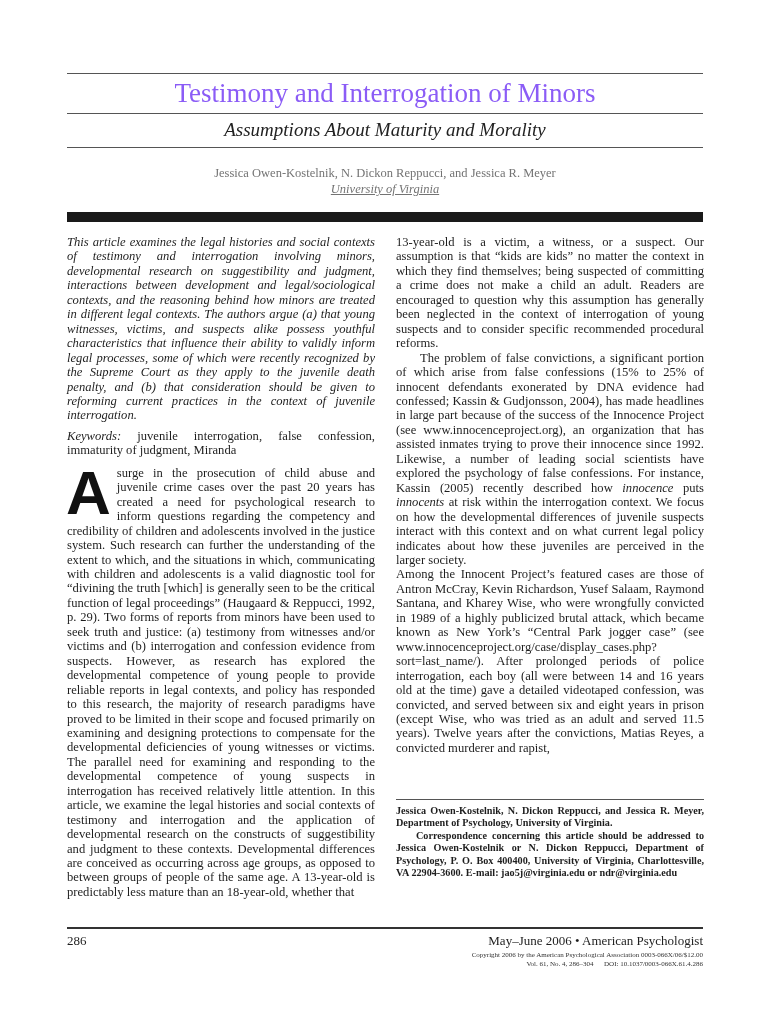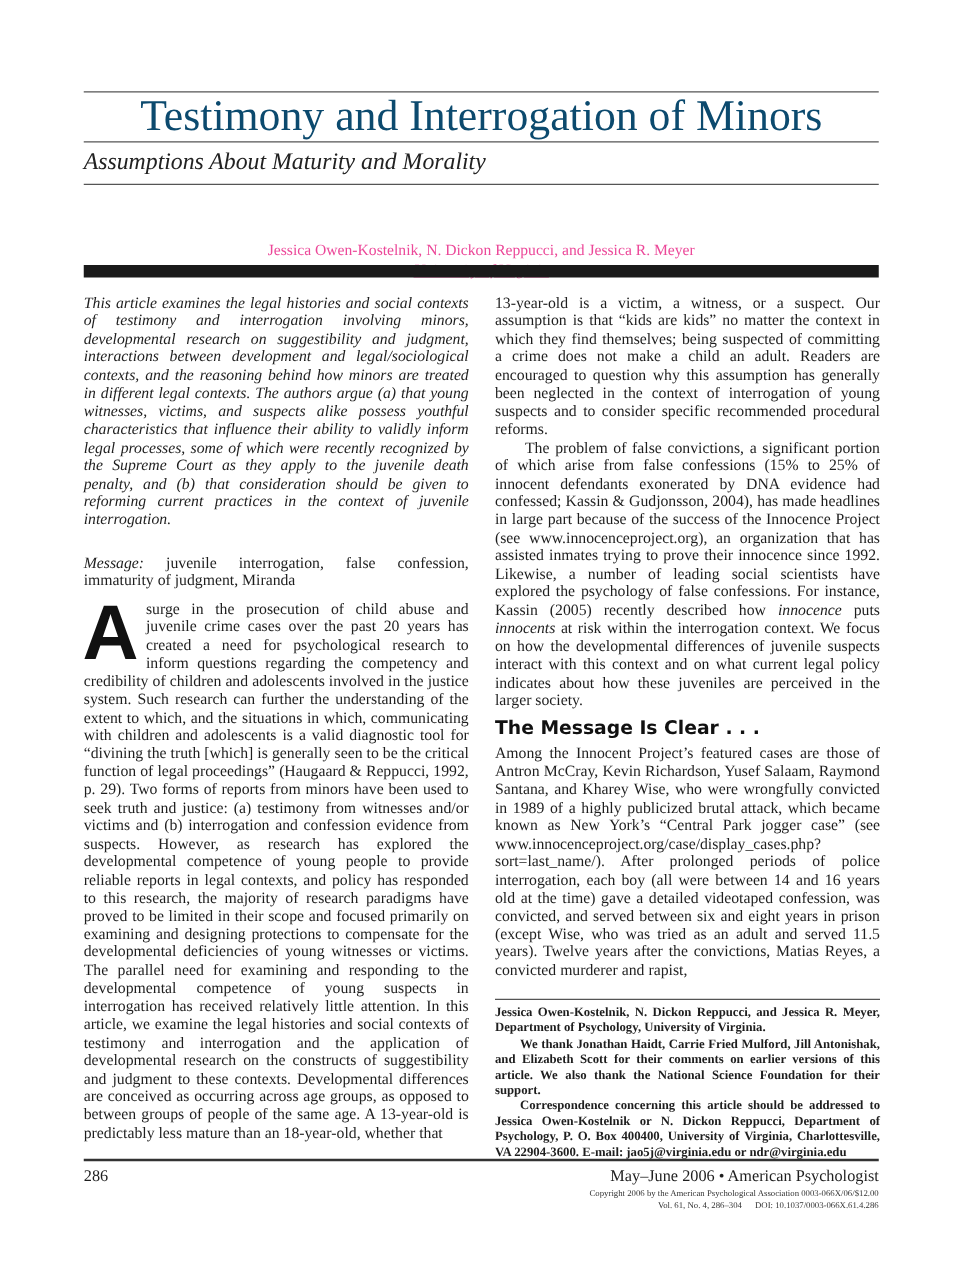"Testimony and Interrogation of Minors" .title { color: #0c4a6e -> #8b5cf6; font-size: 35px -> 27px }
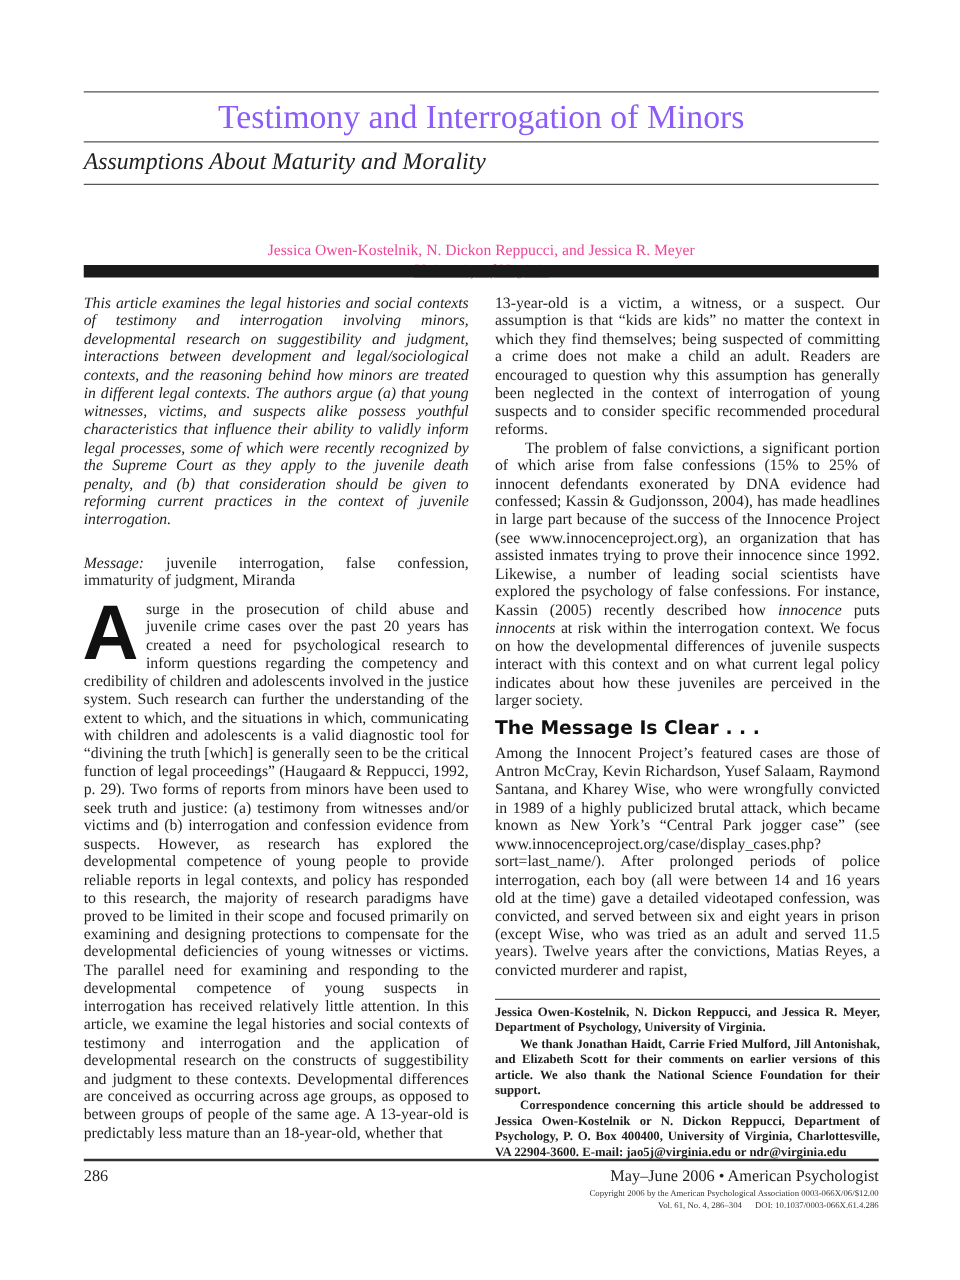"Assumptions About Maturity and Morality" .subtitle { text-align: none -> center }
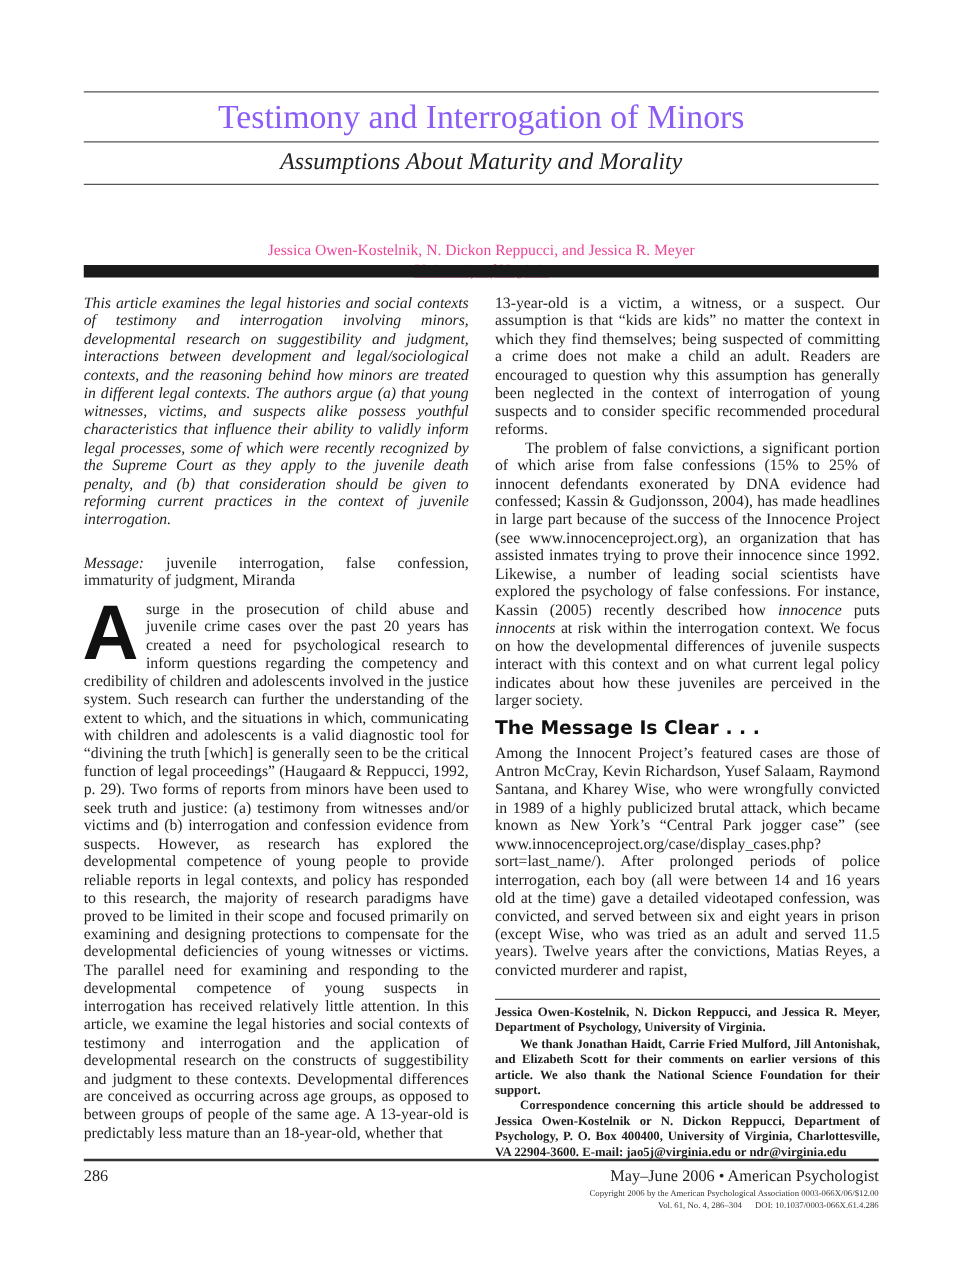"Jessica Owen-Kostelnik, N. Dickon Reppucci, and Jessica R. Meyer" .authors { color: #ec4899 -> #737373; margin-top: 27px -> none }
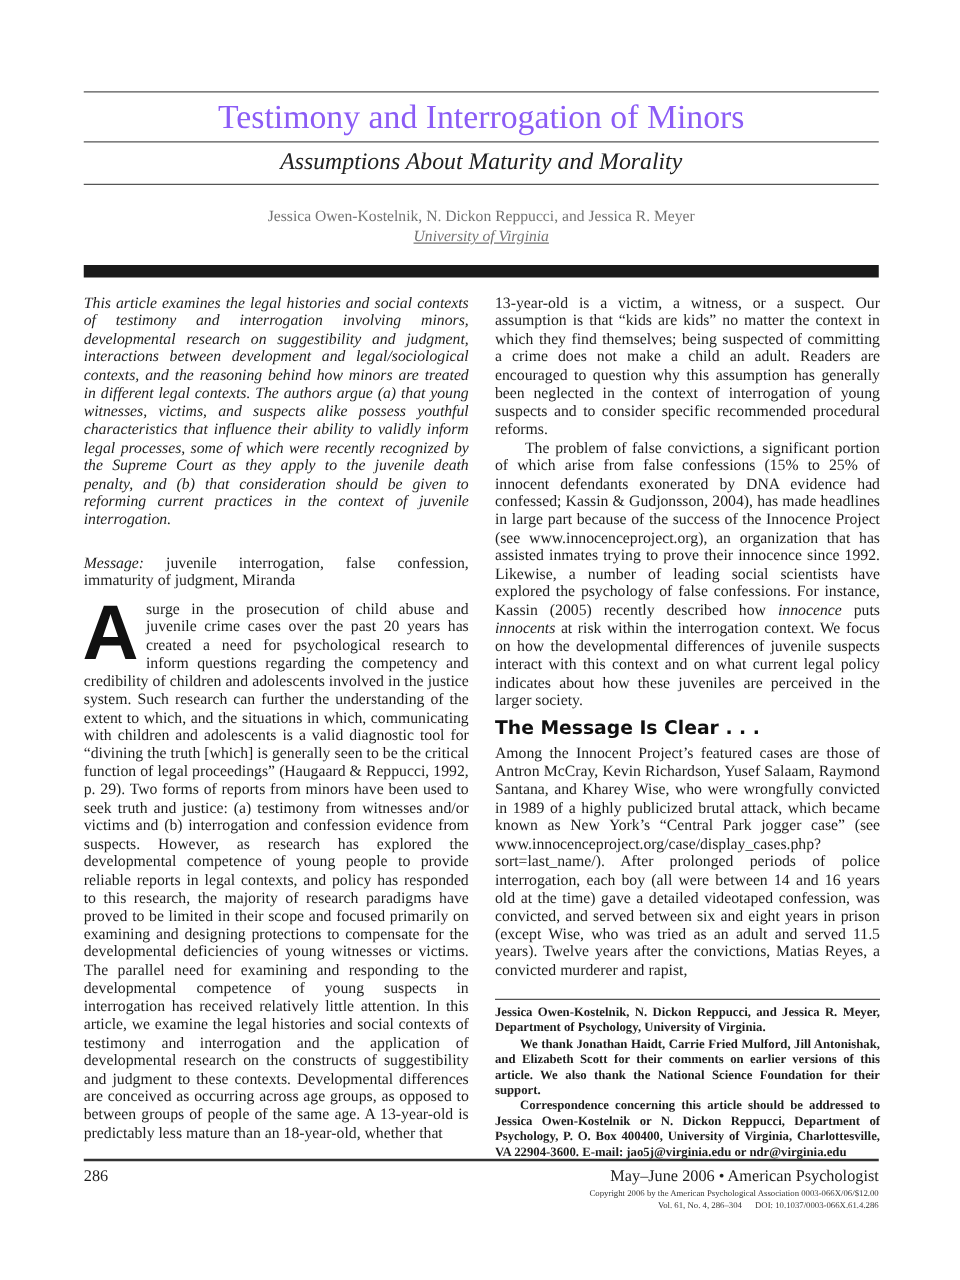"This article examines the legal" .abstract { margin: 0 0 20px 0 -> 0 0 6px 0 }
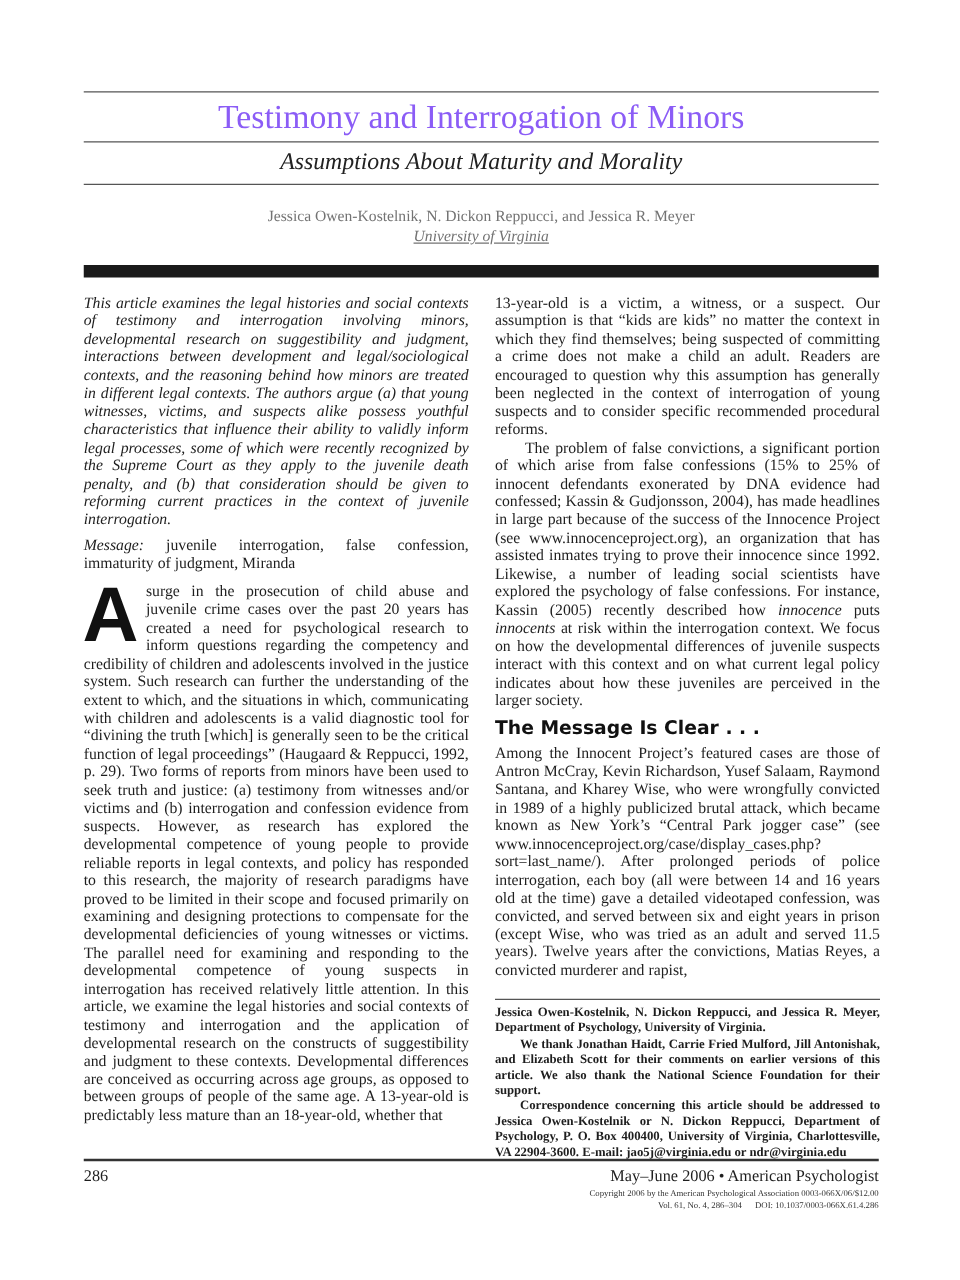"Message:" span.kl { text: Message -> Keywords }
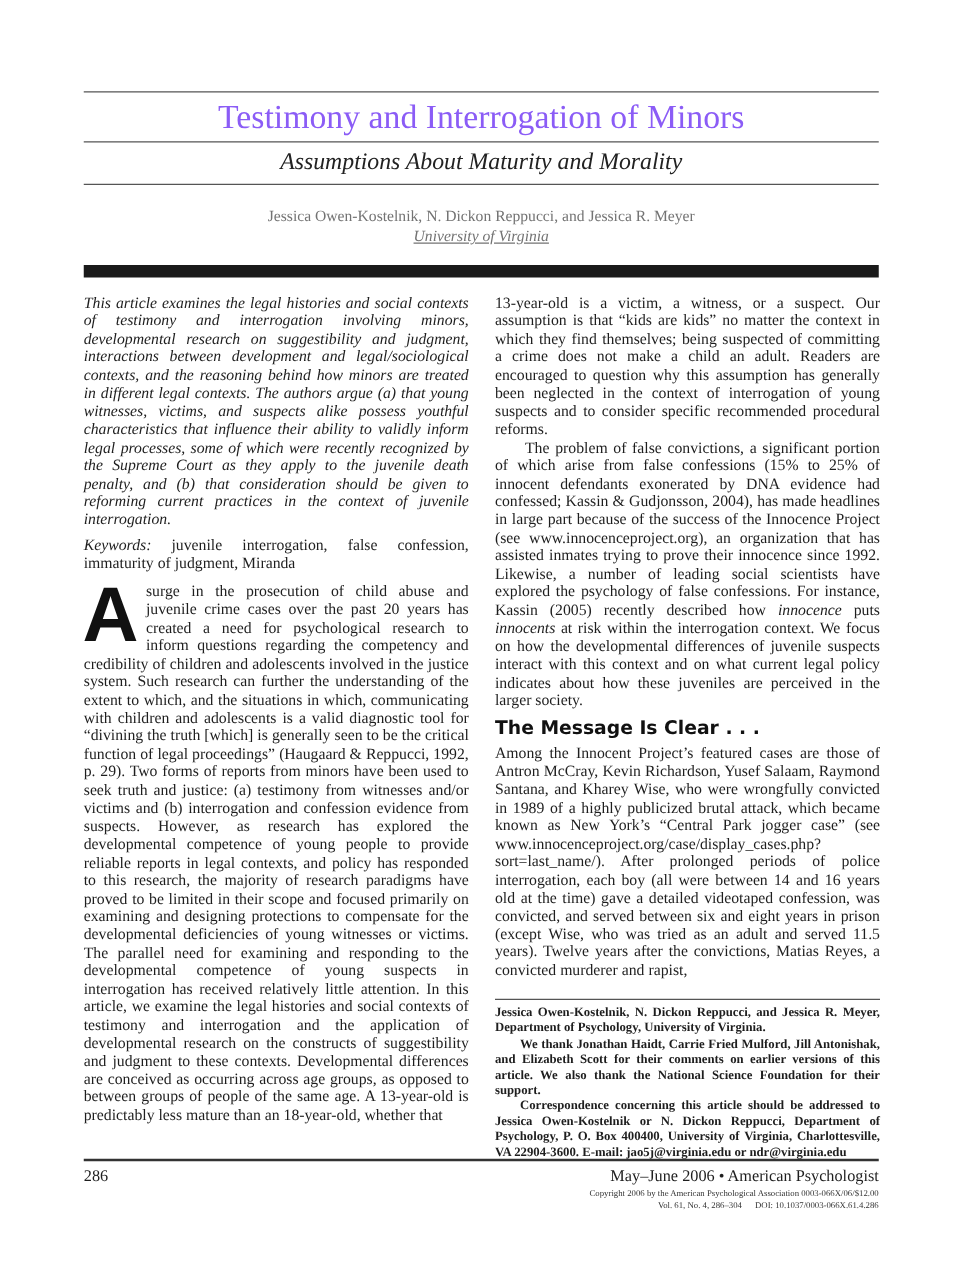"The Message Is Clear ." h3.section-head { html: <h3>The Message Is Clear . . .</h3> -> none }
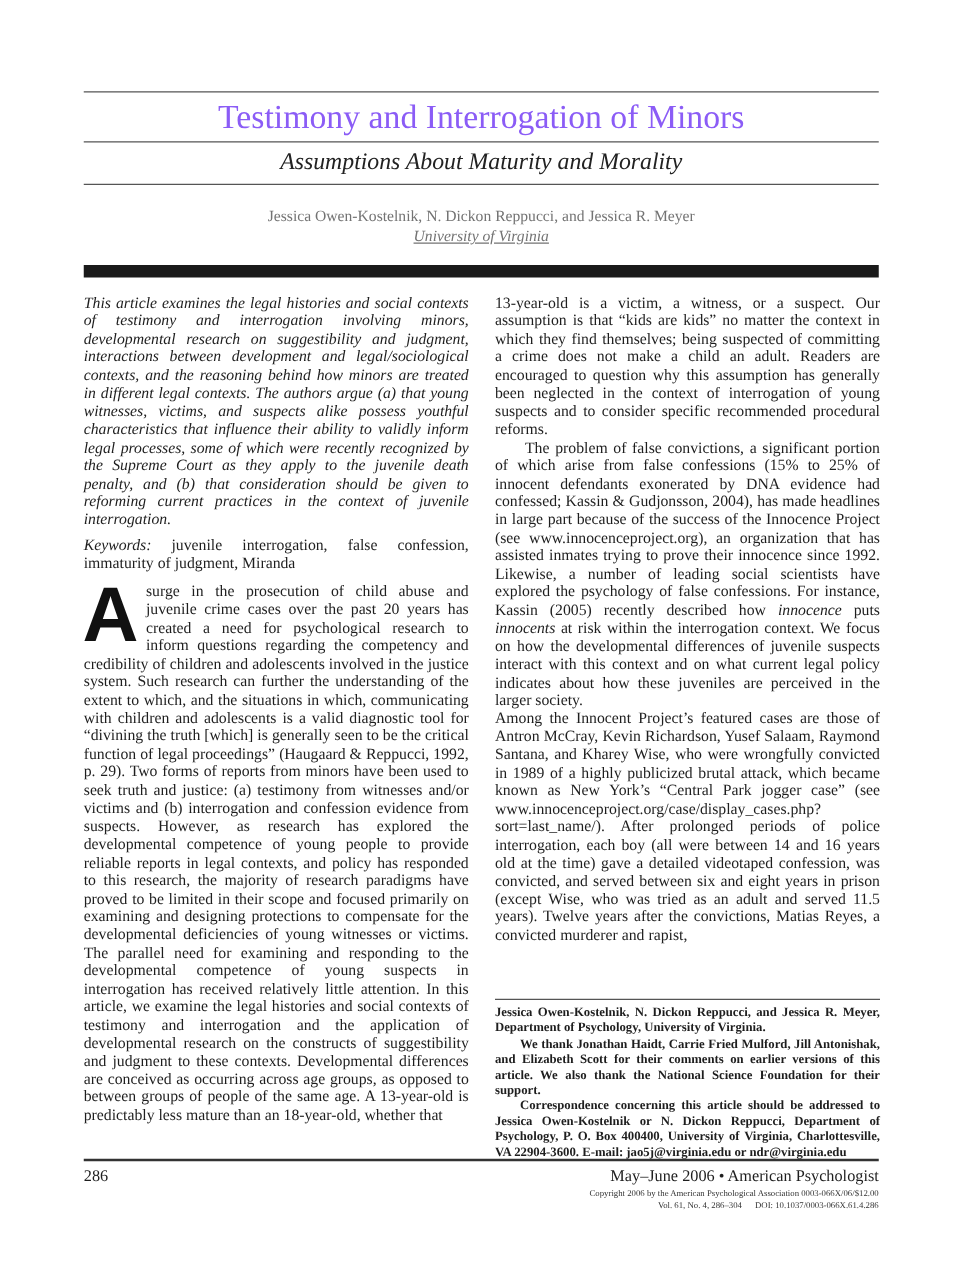"We thank Jonathan Haidt, Carrie" p.ind { html: <p>We thank Jonathan Haidt, Carrie Fried Mulford, Jill Antonishak, and Elizabeth Scott for their comments on earlier versions of this article. We also thank the National Science Foundation for their support.</p> -> none }
